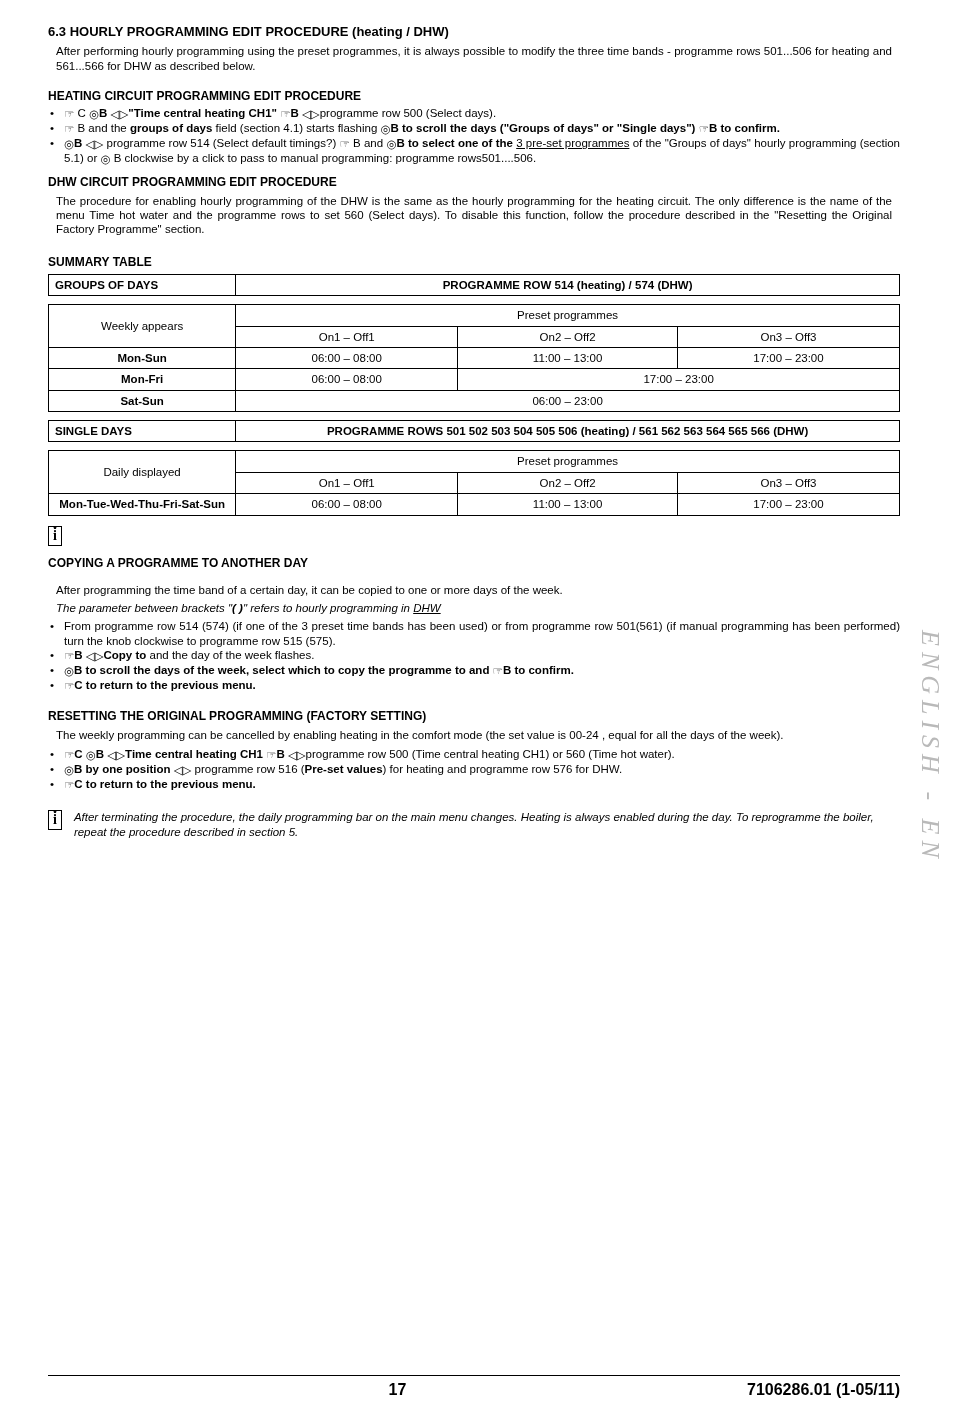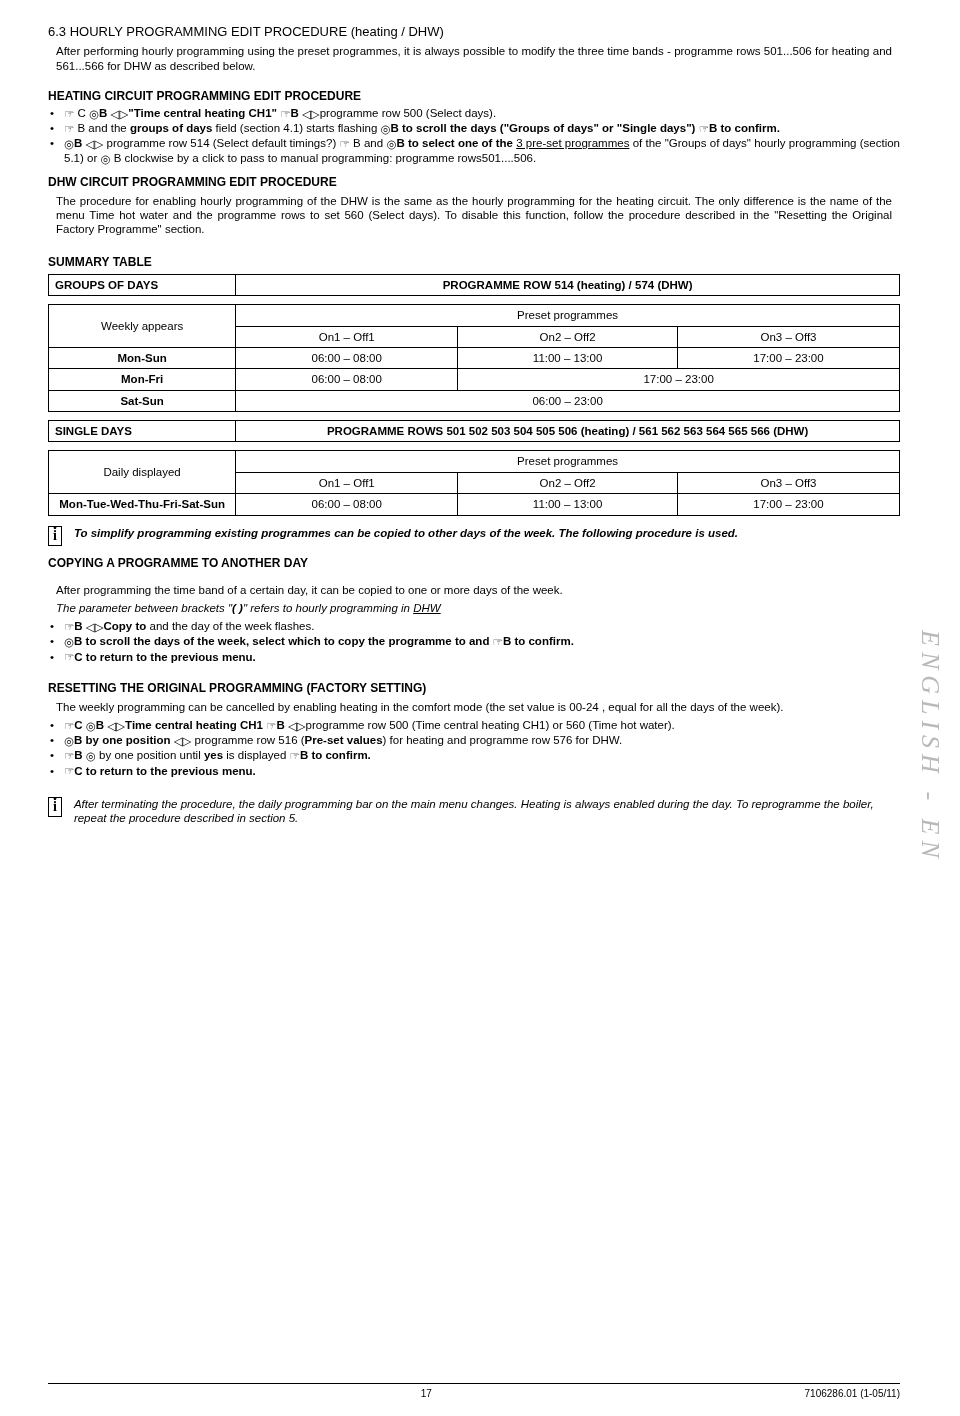"6.3 HOURLY PROGRAMMING EDIT PROCEDURE" h2 { font-weight: normal -> bold }
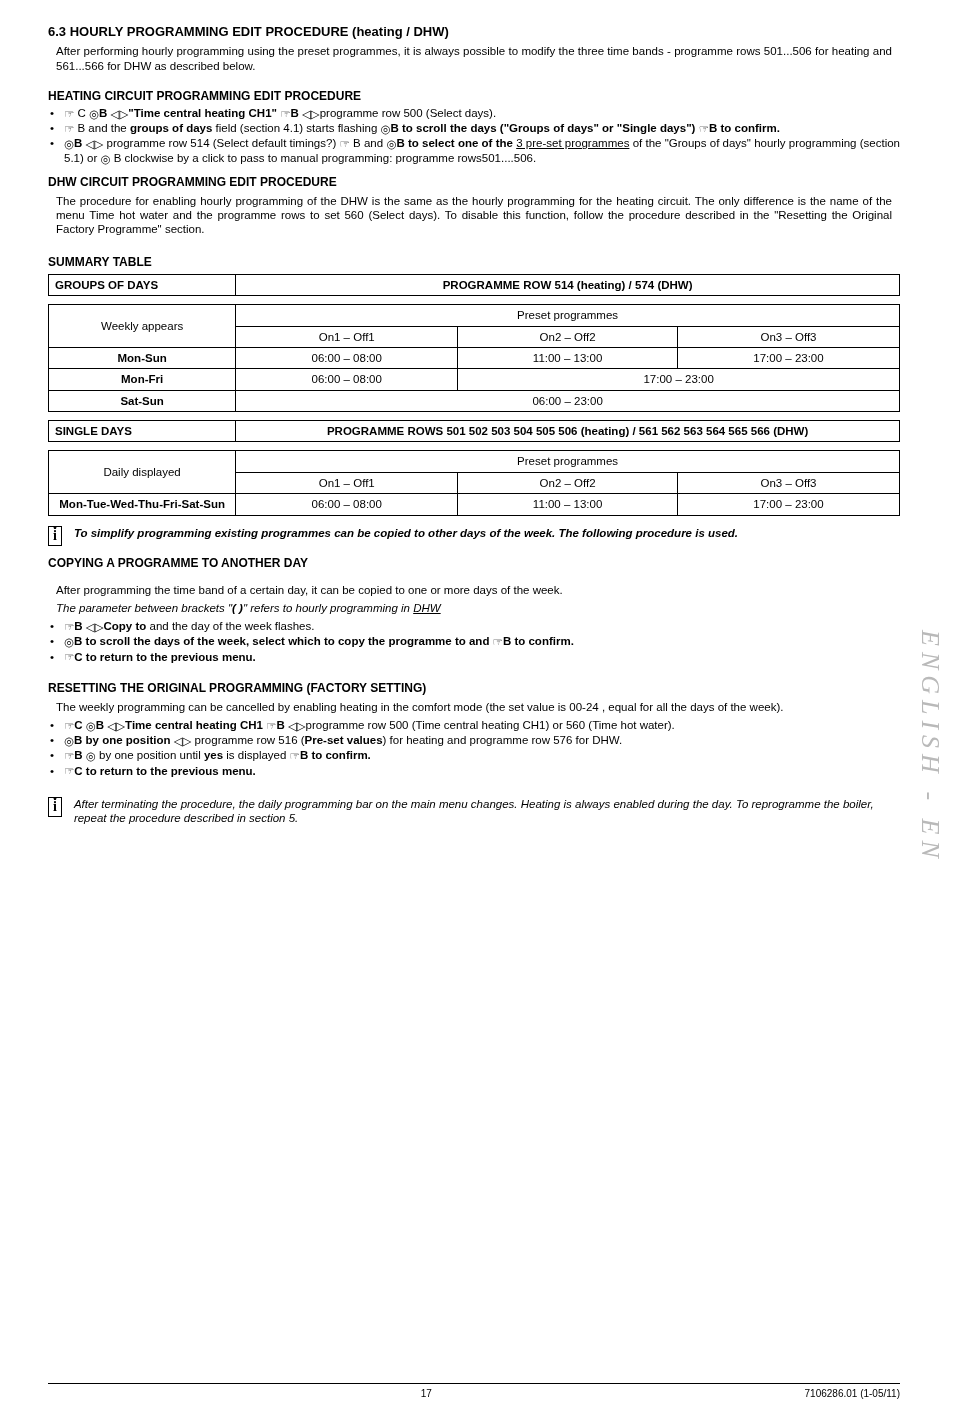"To simplify programming existing" div.note-text { html: <div>To simplify programming existing programmes can be copied to other days of the week. The following procedure is used.</div> -> none }
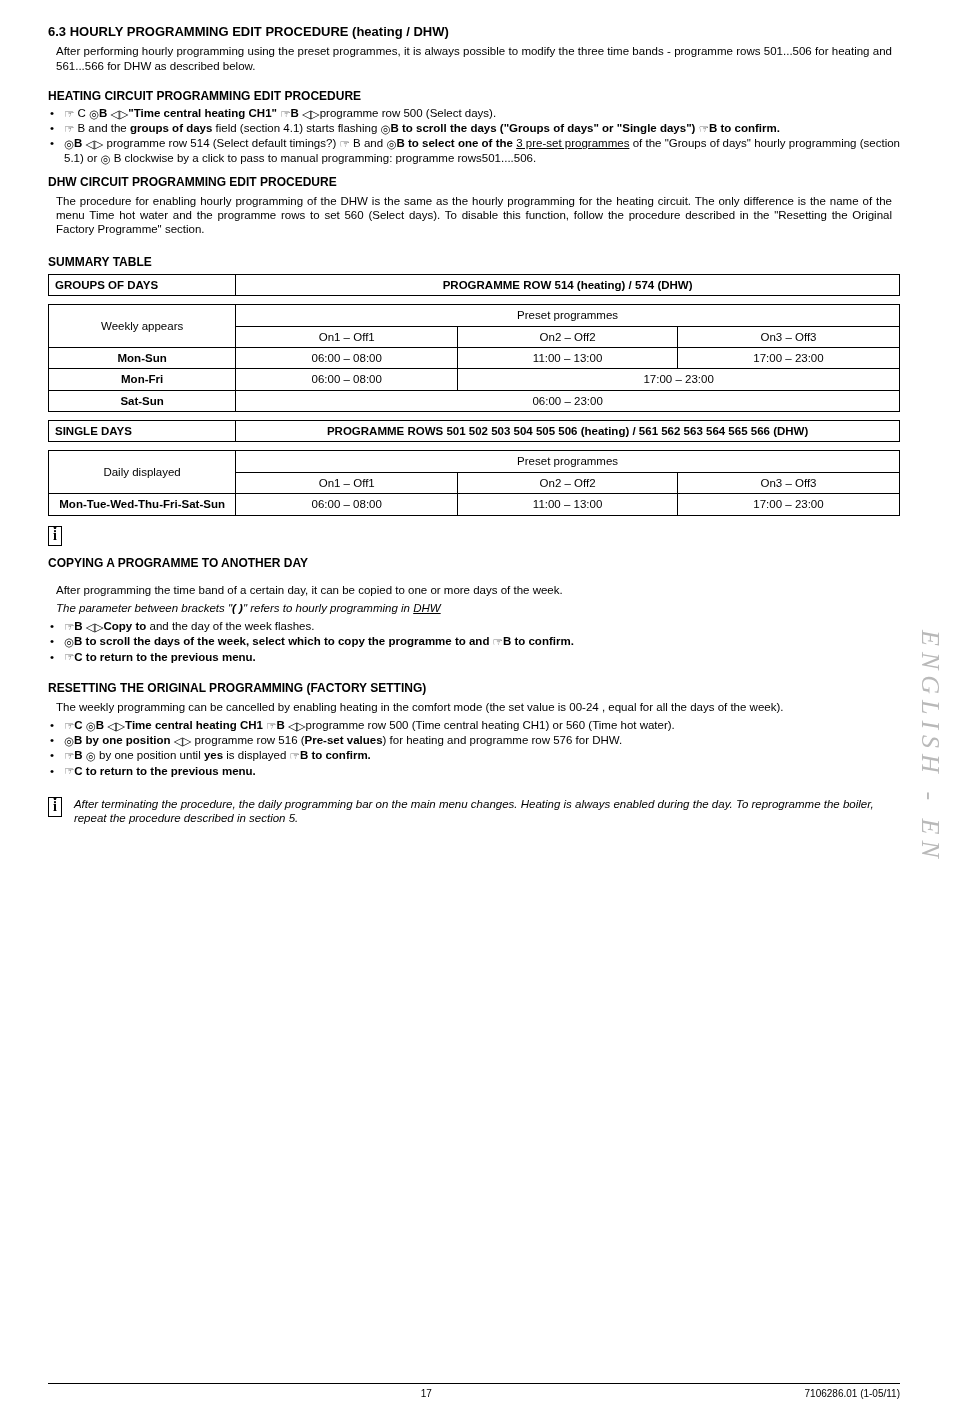"From programme row 514 (574)" li { html: none -> <li>From programme row 514 (574) (if one of the 3 preset time bands has been used) or from programme row 501(561) (if manual programming has been performed) turn the knob clockwise to programme row 515 (575).</li> }
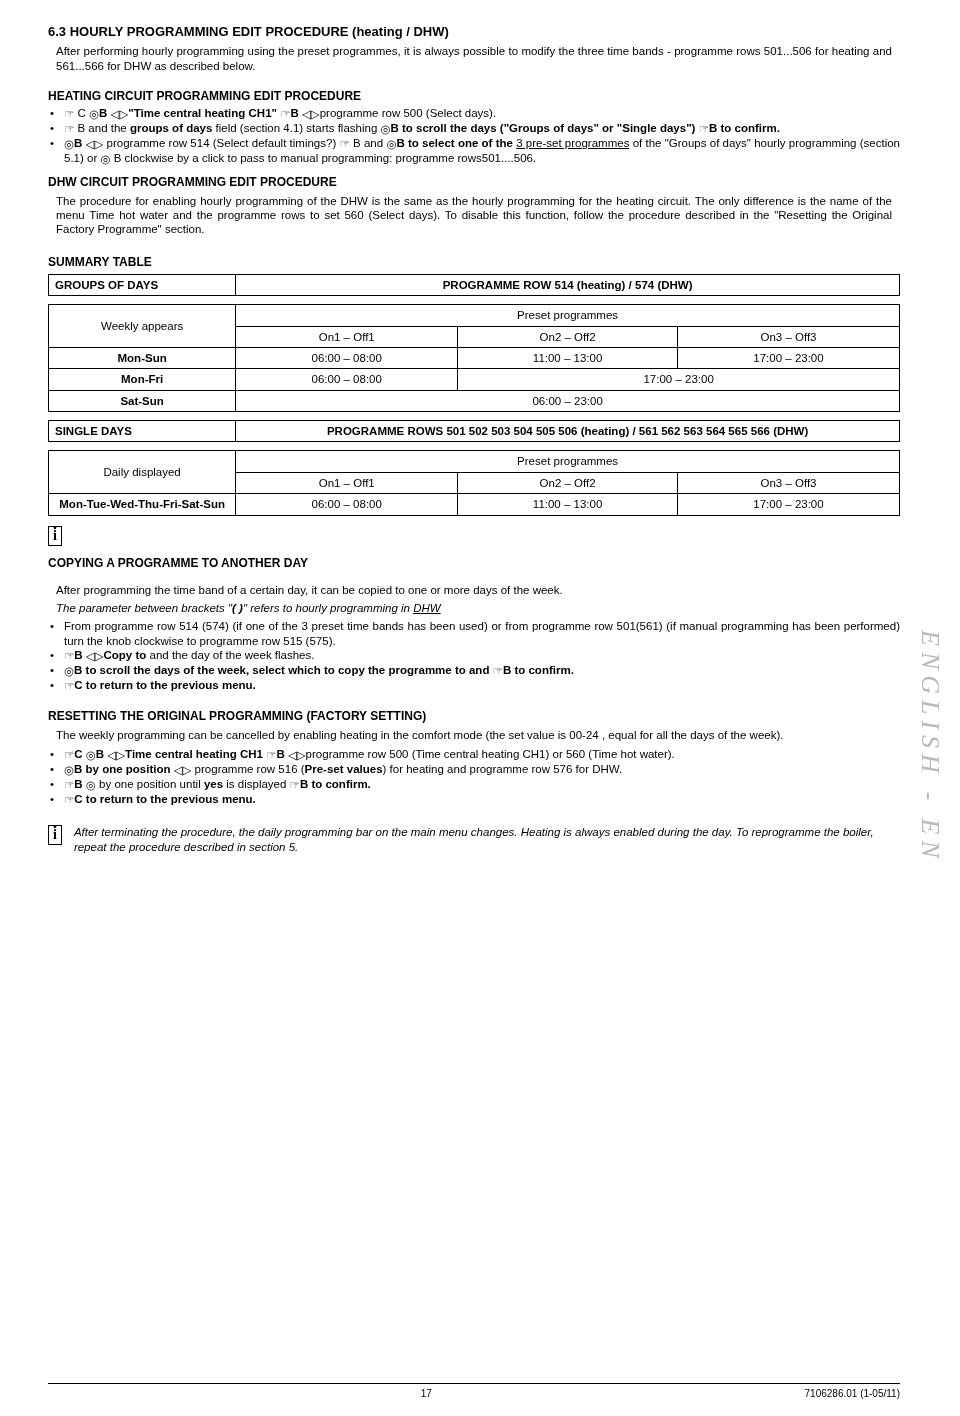"☞B ◎ by one position" li { html: <li> <span>☞</span><span>B </span> <span>◎</span><span> by one position until </span><span>yes</span><span> is displayed </span> <span>☞</span><span>B to confirm.</span> </li> -> none }
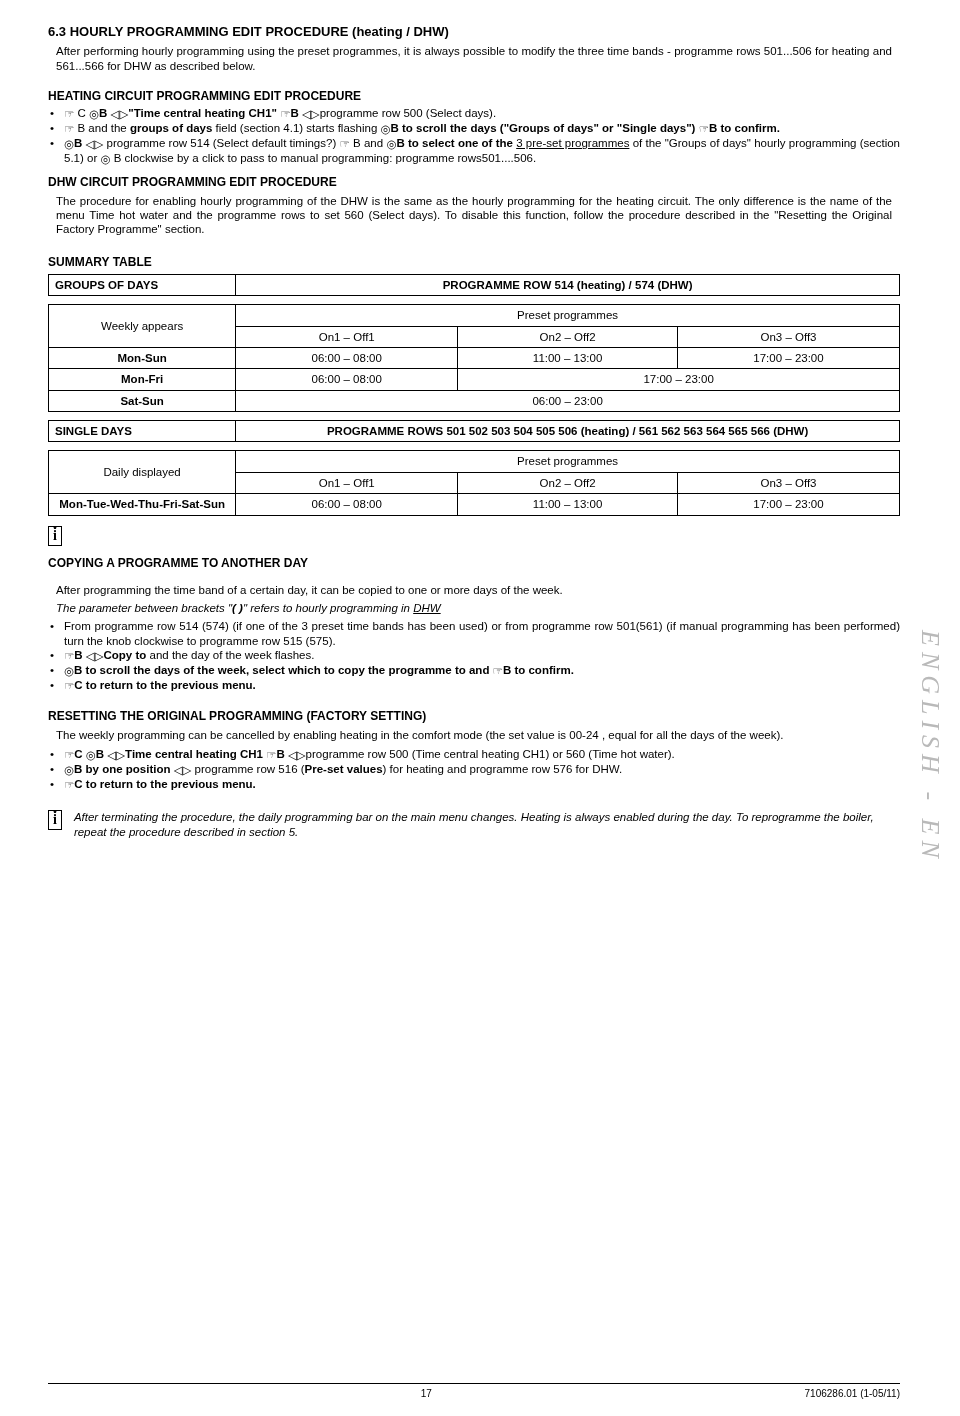"17" .footer { font-size: 10px -> 16px; font-weight: normal -> bold }
